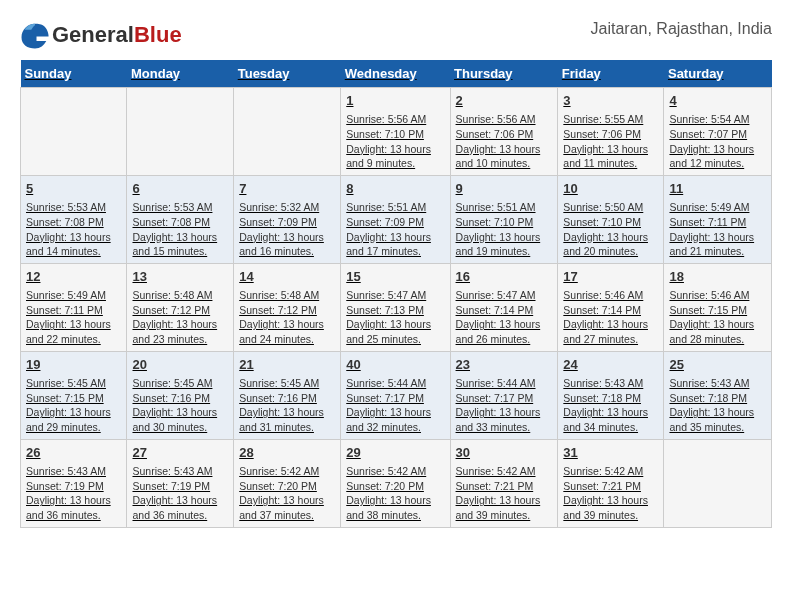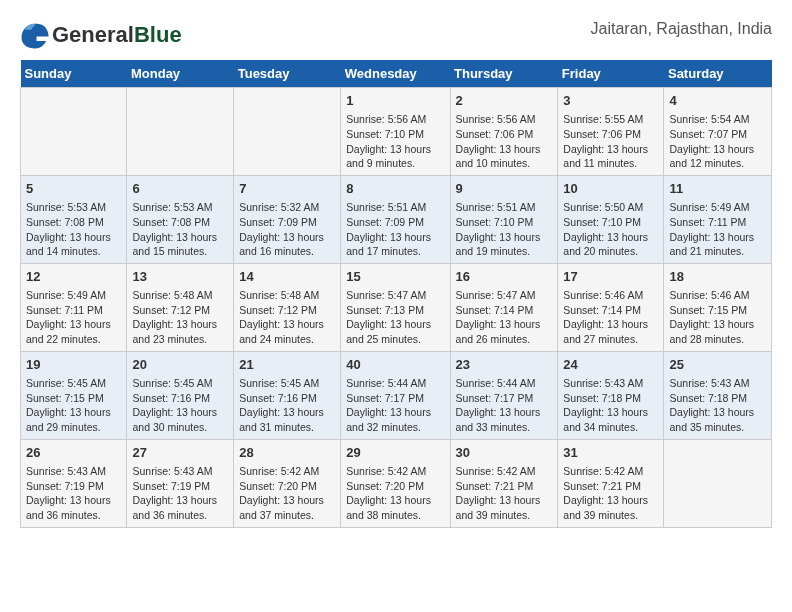"Blue" .logo-blue { color: #14532d -> #b91c1c }
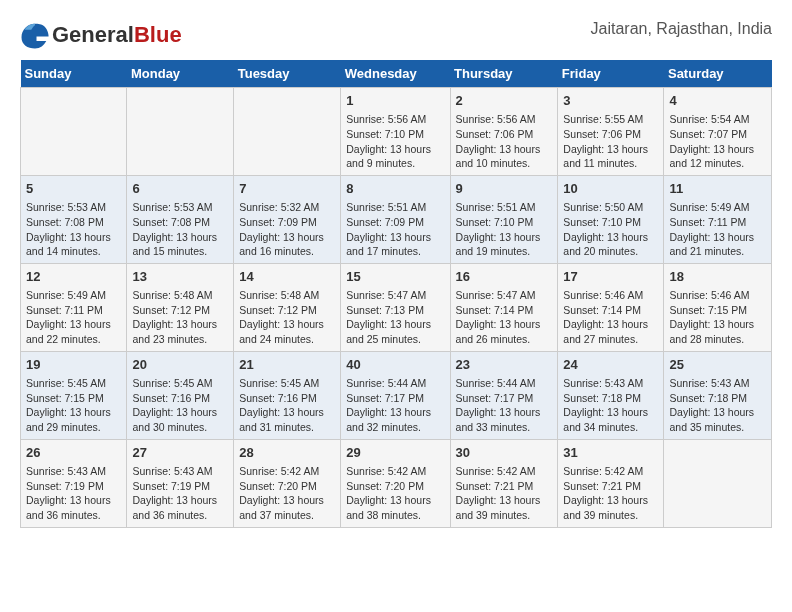"Sunday" table { text-decoration: none -> underline }
